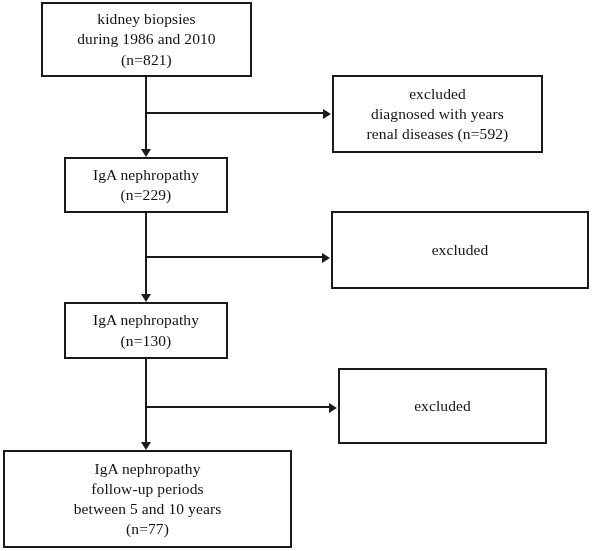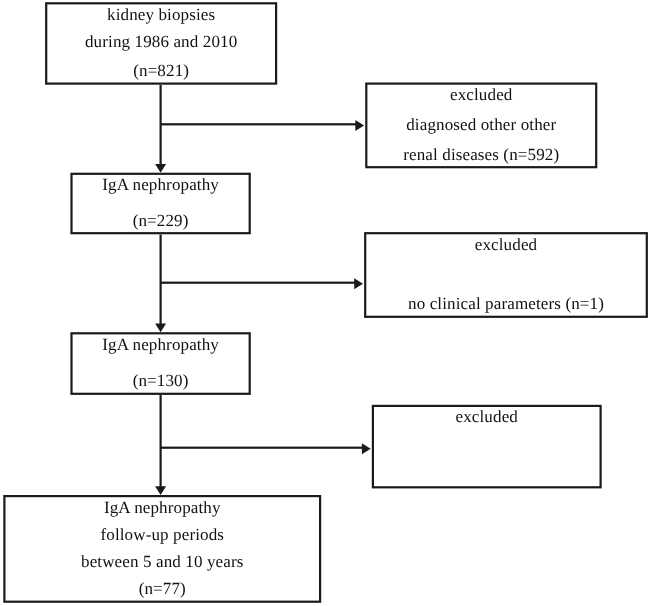"kidney biopsies" .box { justify-content: space-between -> center }
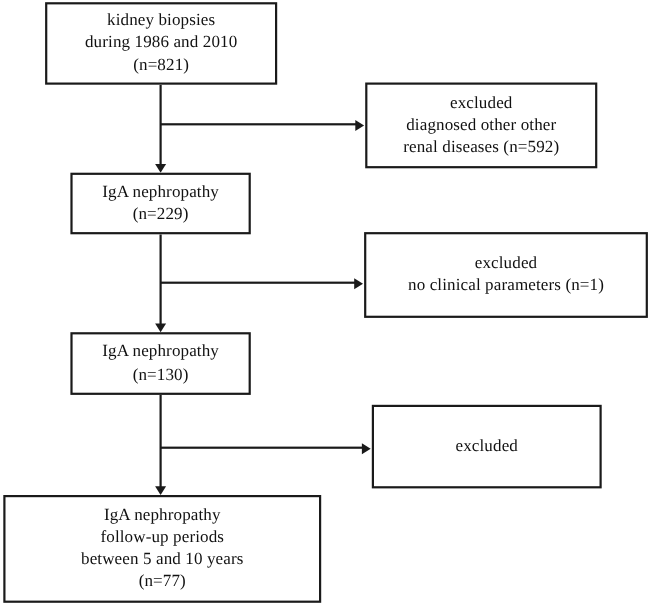"diagnosed other other" span.ln { text: other other -> with years }
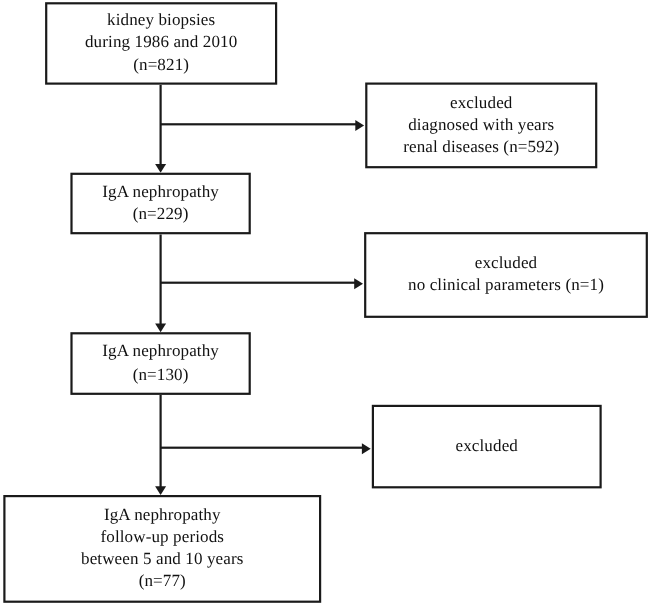"no clinical parameters (n=1)" span.ln { html: <span>no clinical parameters (n=1)</span> -> none }
